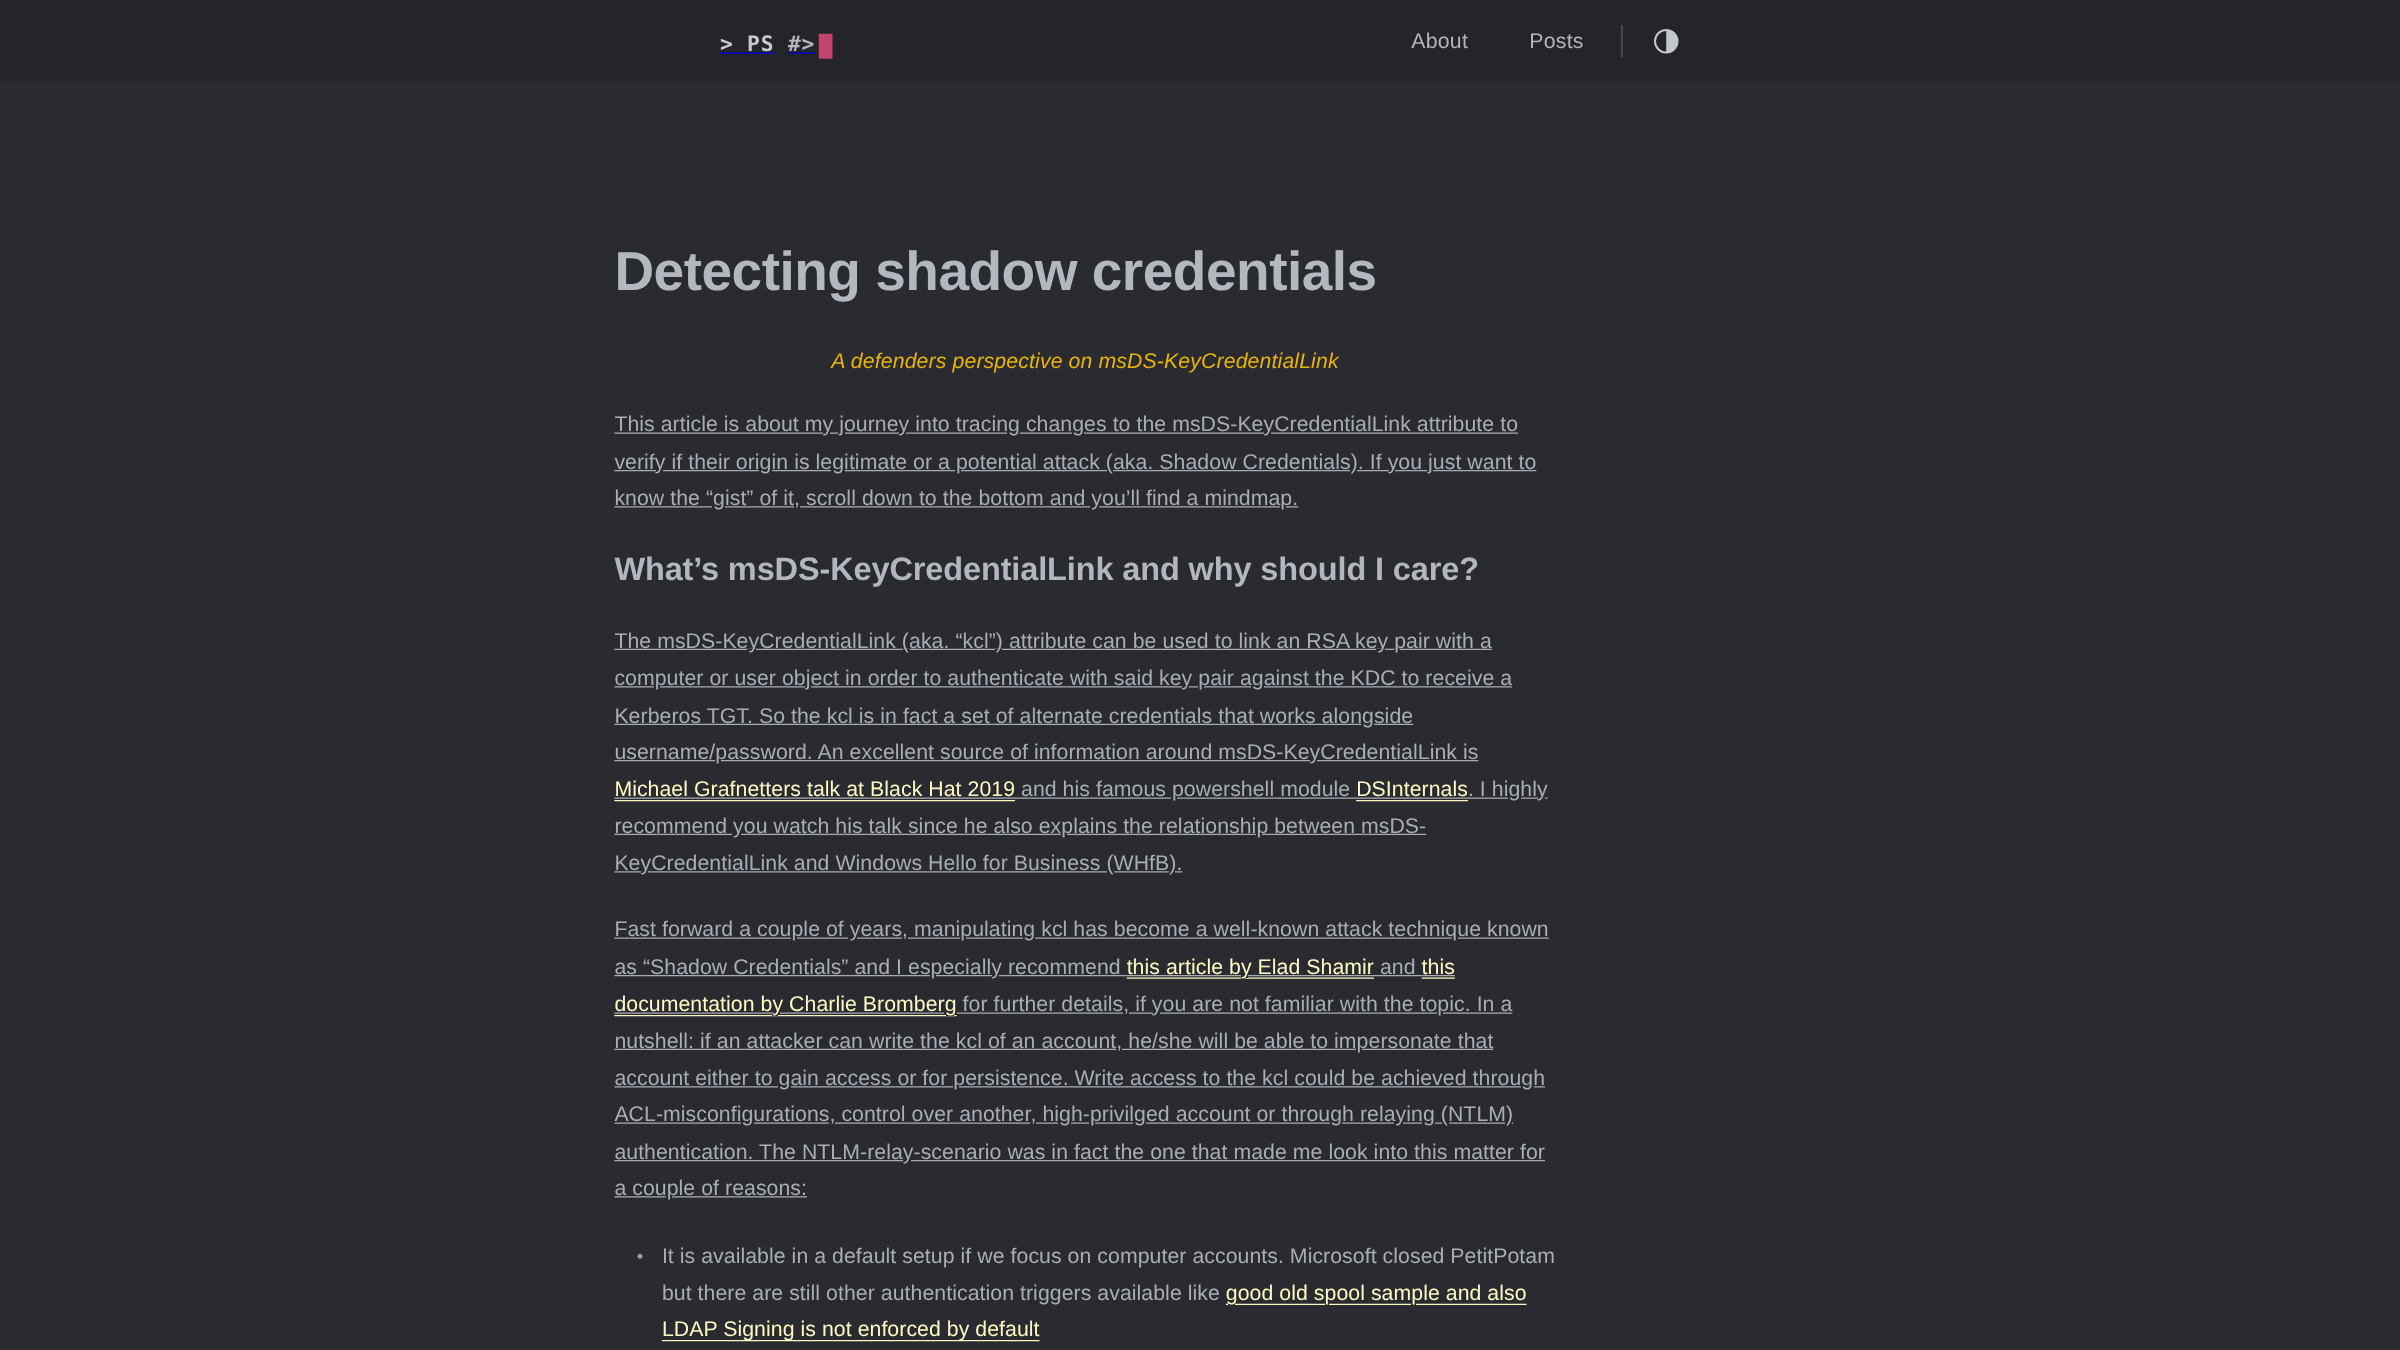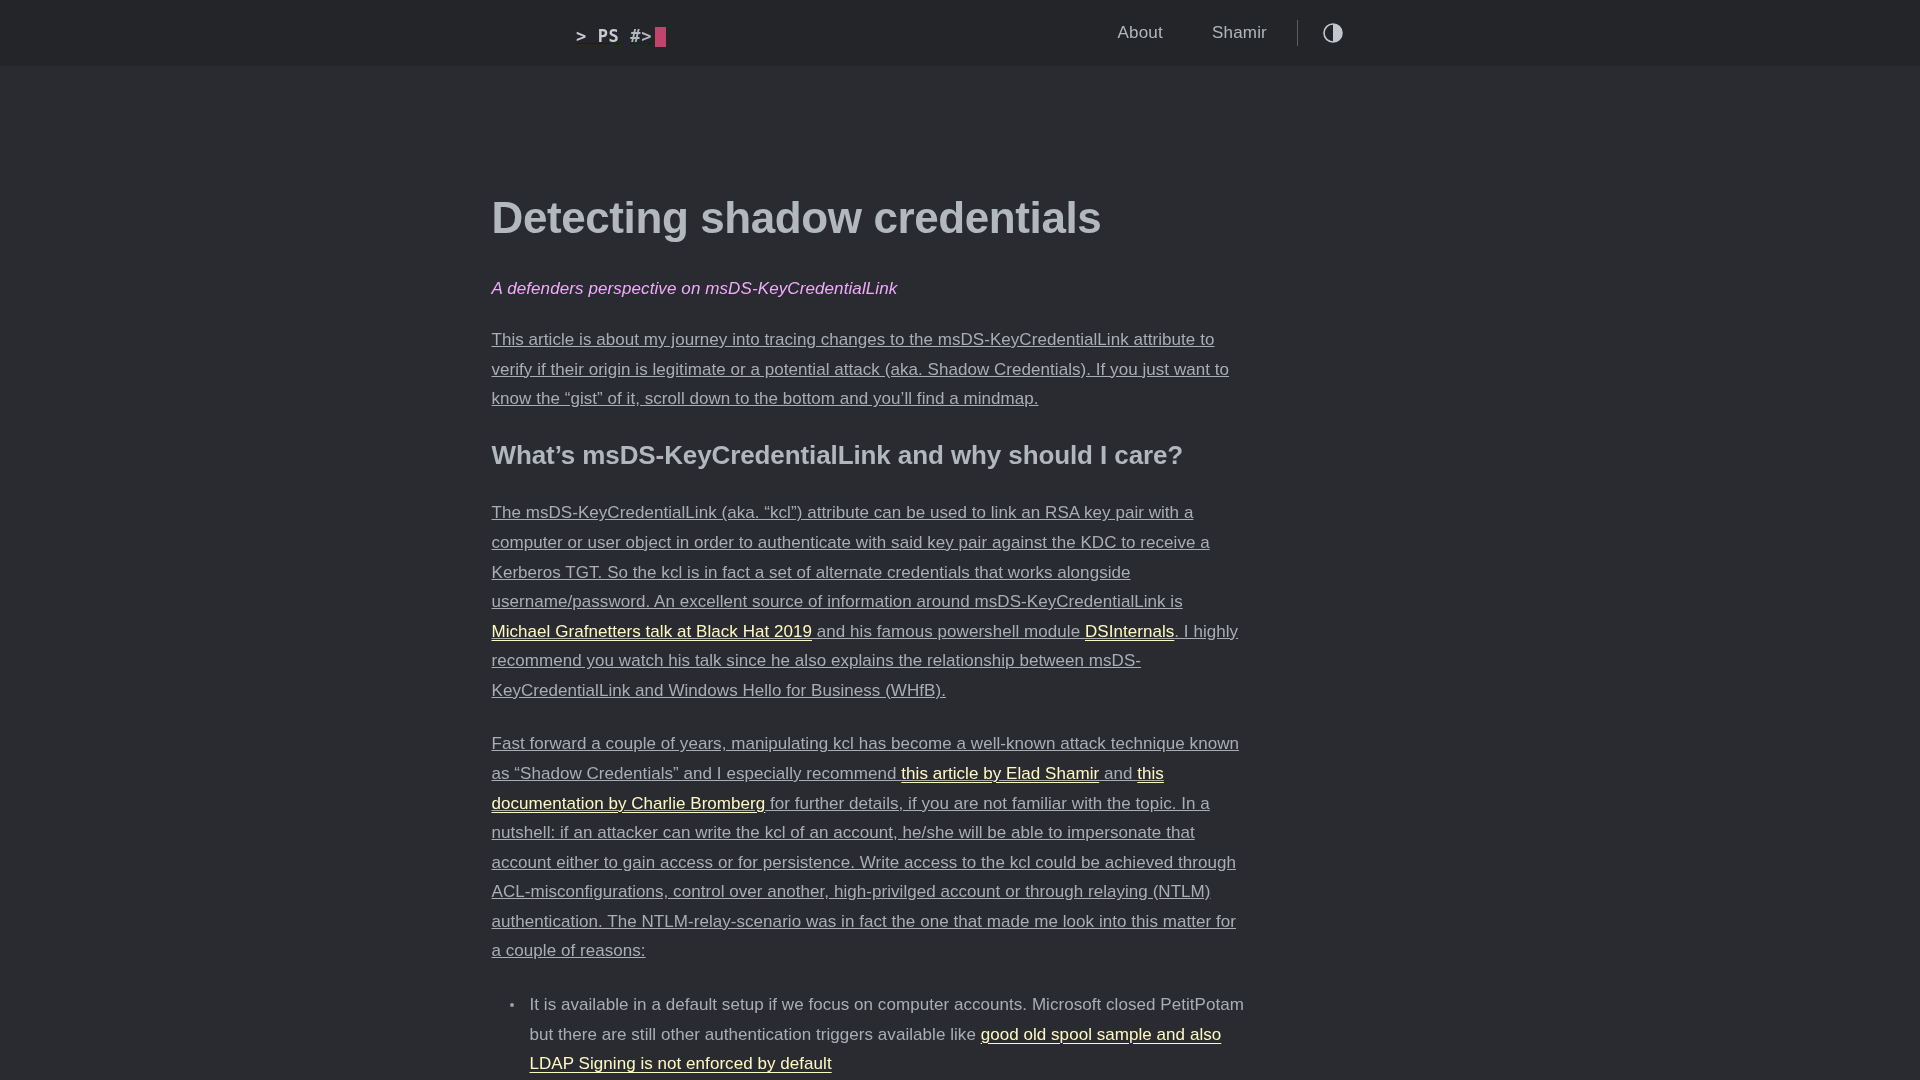"Shamir" a.nav-link { text: Shamir -> Posts }
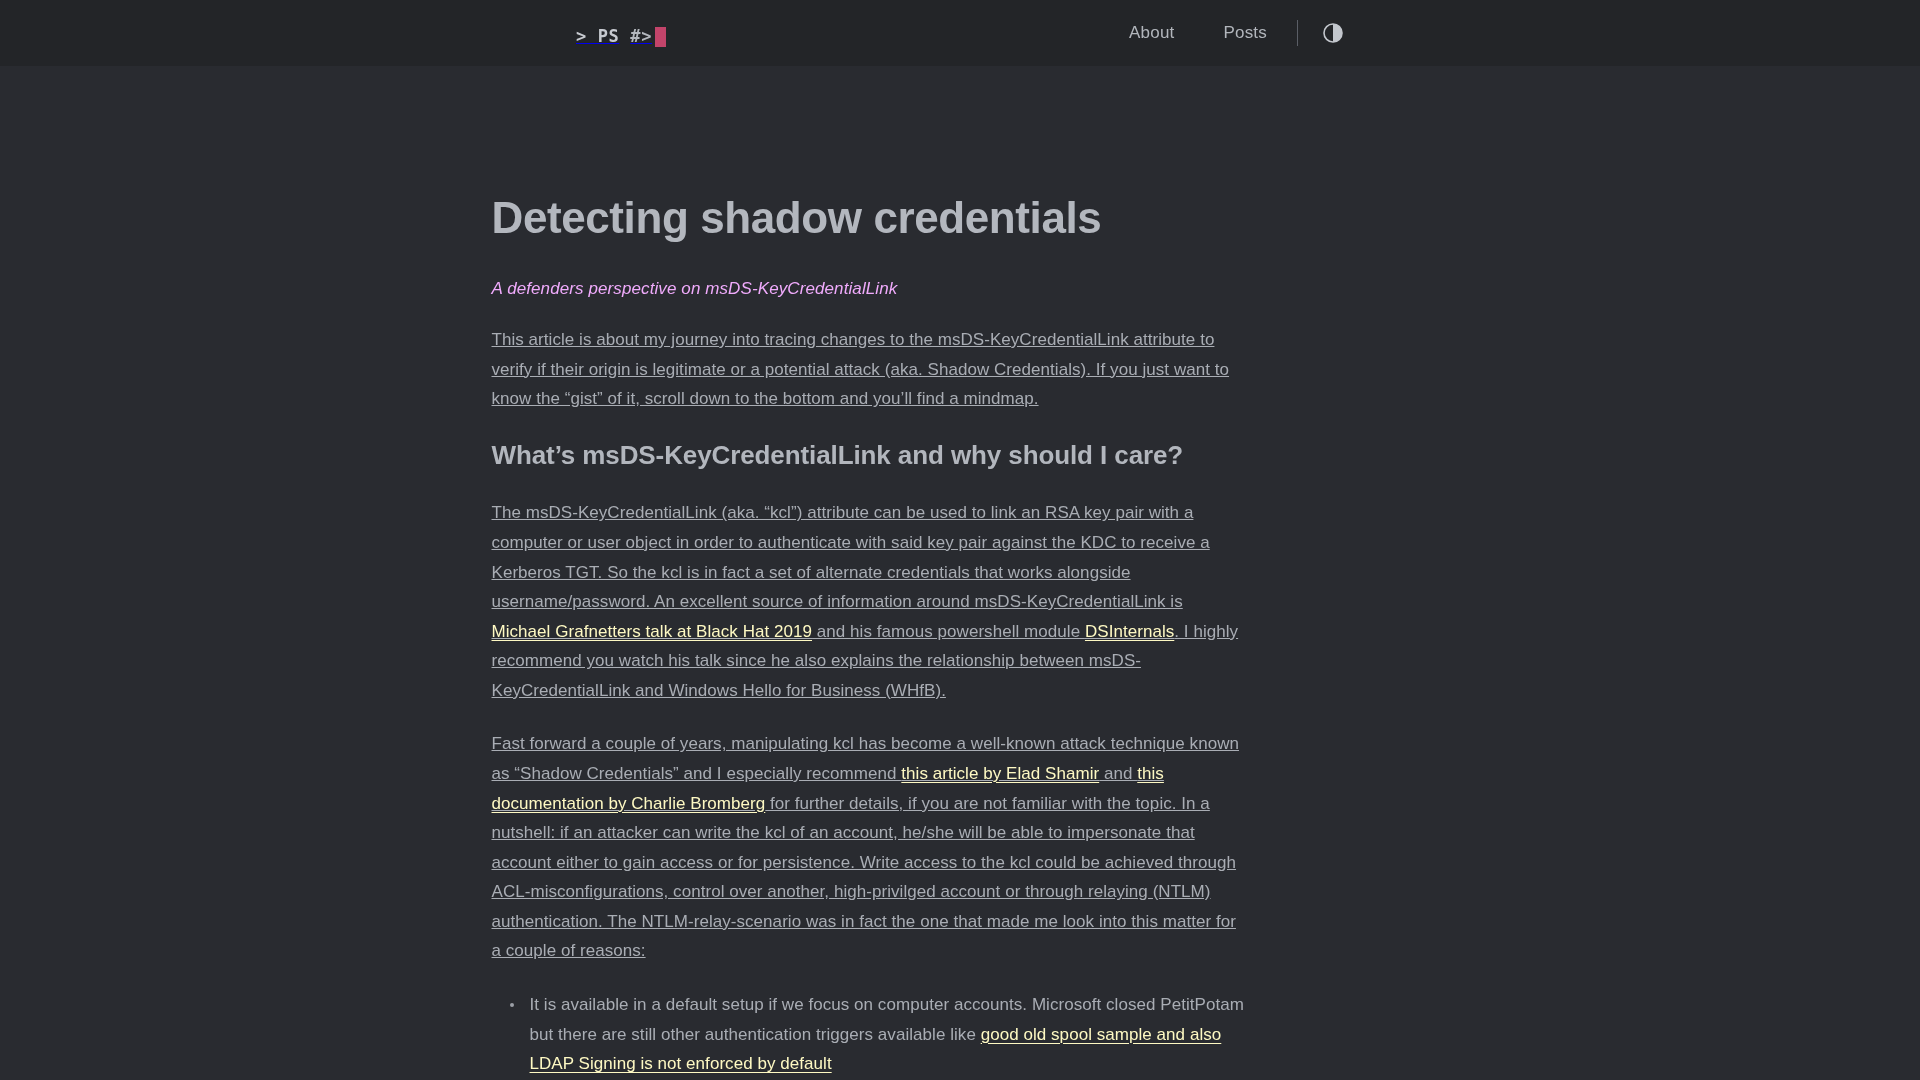"A defenders perspective on" .post-subtitle { color: #f0abfc -> #eab308; text-align: none -> center }
